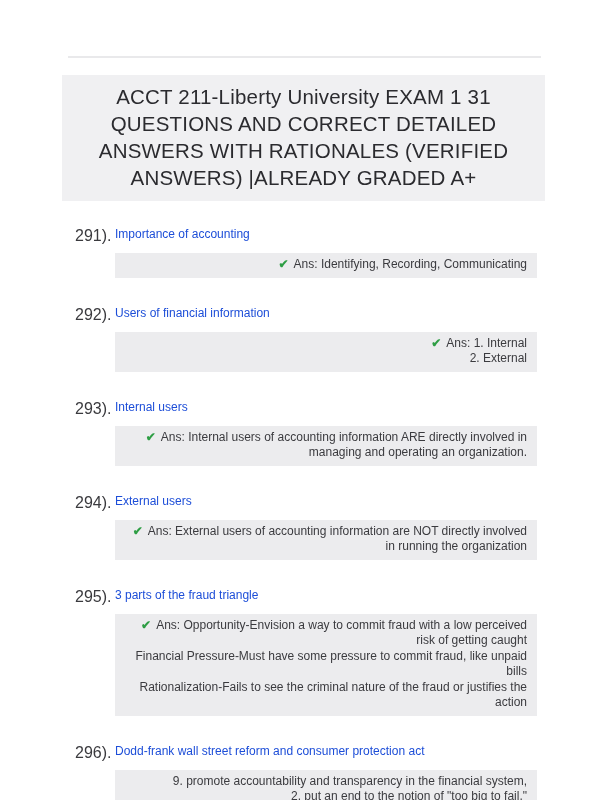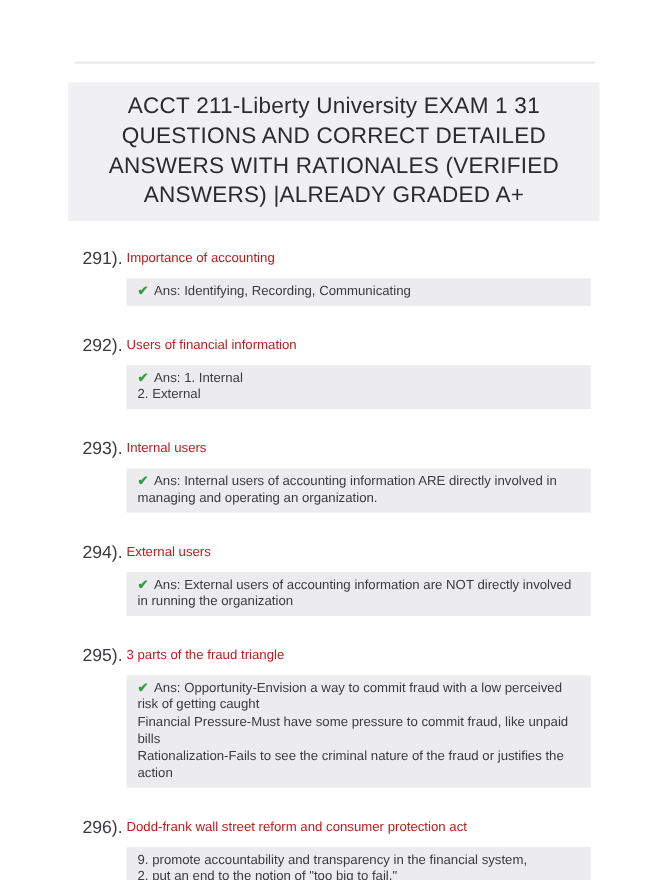"Importance of accounting" .q-text { color: #b91c1c -> #1d4ed8 }
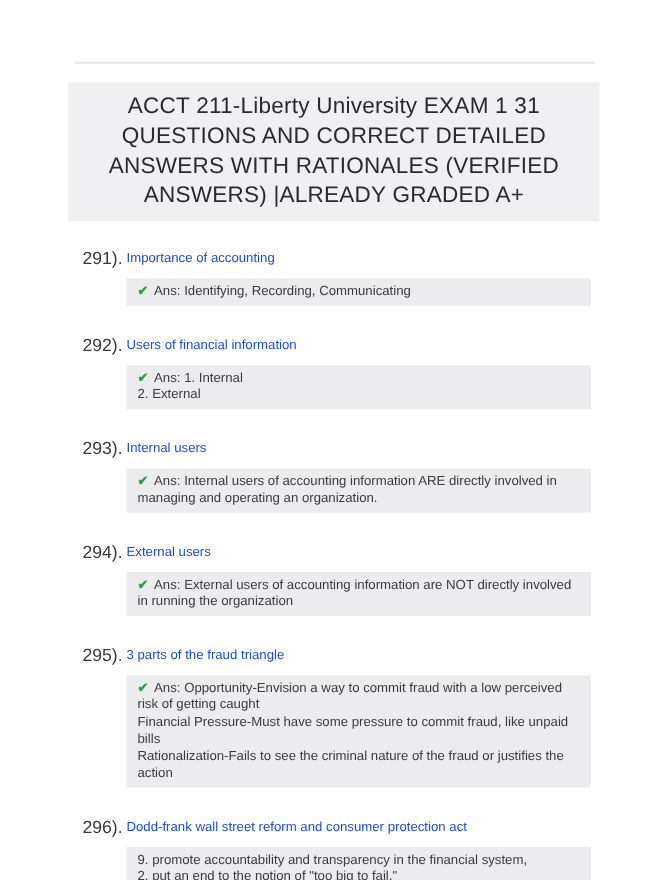"✔ Ans: Identifying, Recording," .answer-block { text-align: none -> right }
